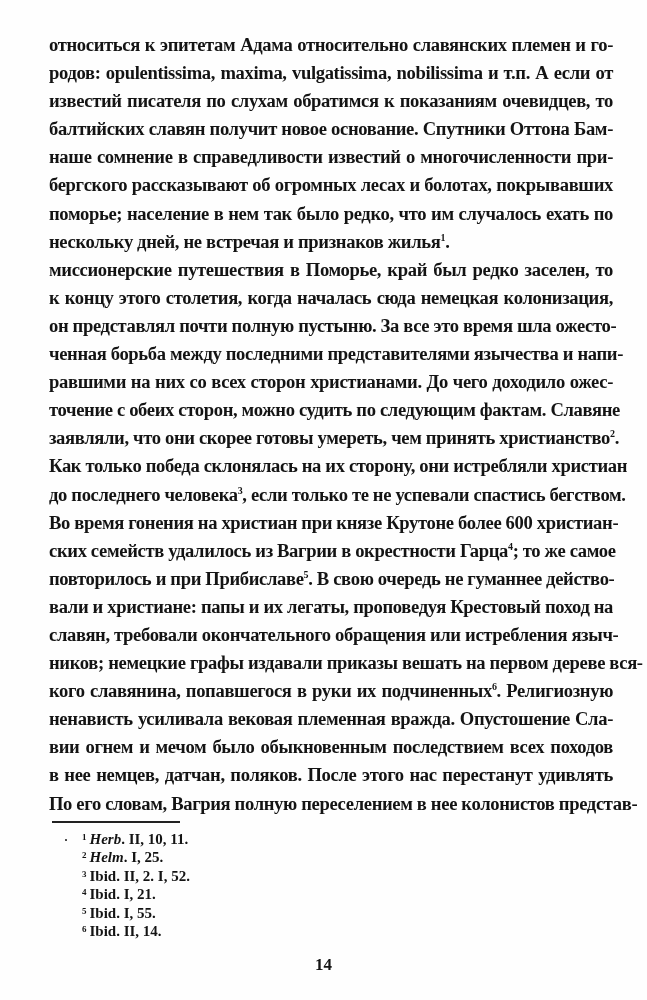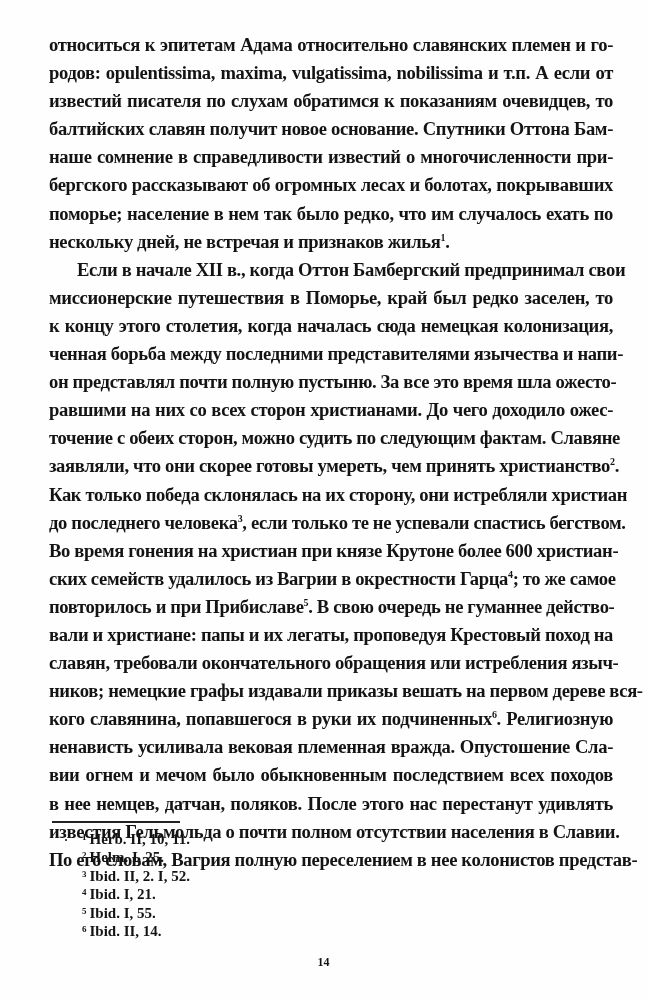"Если в начале XII в.," span.line { html: <span>Если в начале XII в., когда Оттон Бамбергский предпринимал свои</span> -> none }
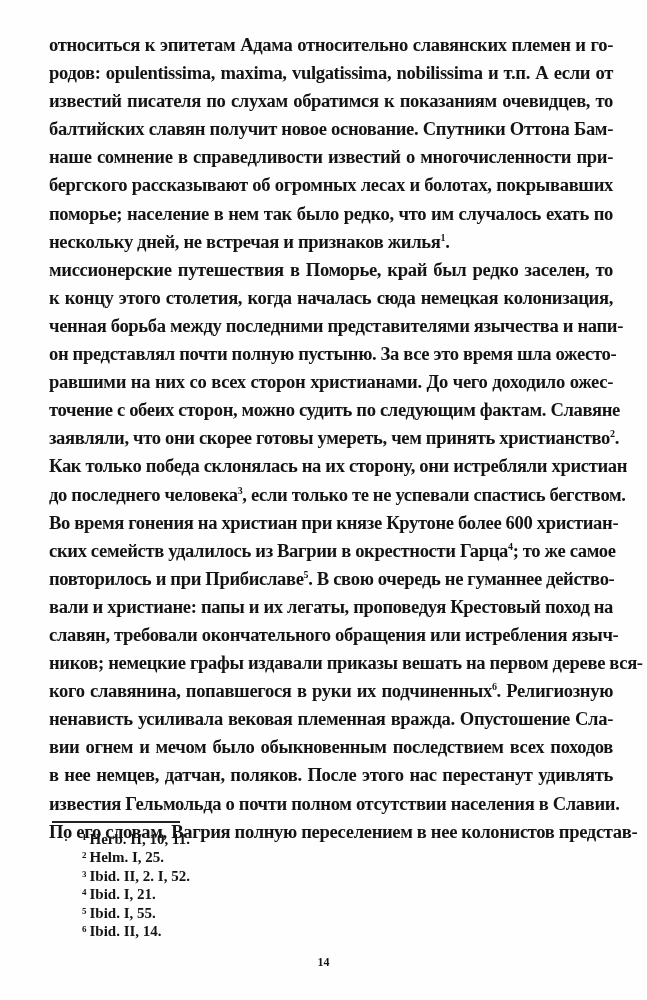"ченная борьба между последними" span.line { order: before "он представлял почти полную пустыню." -> after "он представлял почти полную пустыню." }
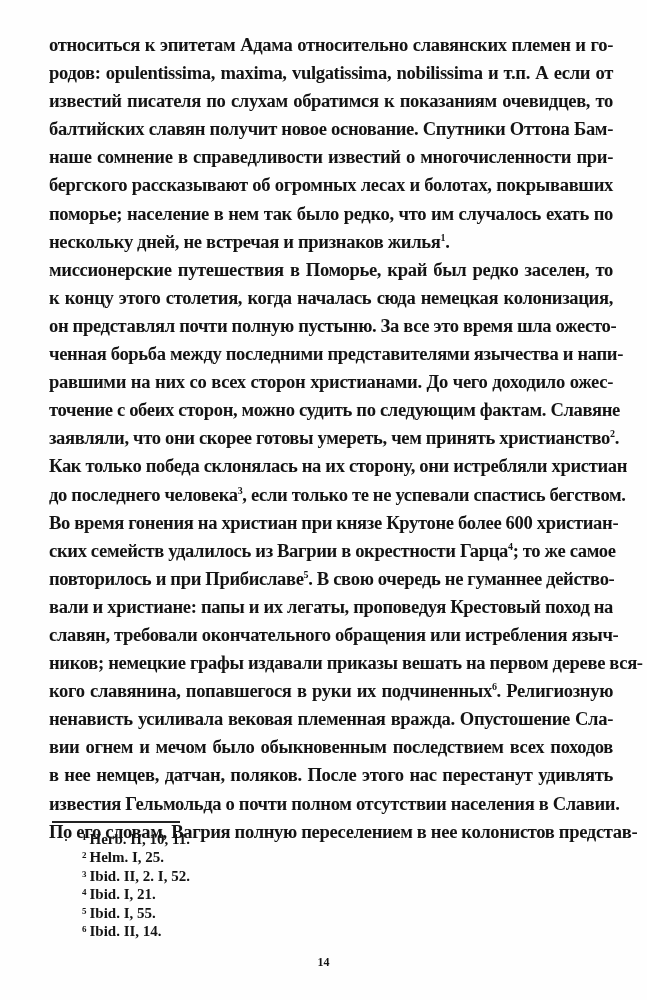"известия Гельмольда о почти полном" span.line { html: <span>известия Гельмольда о почти полном отсутствии населения в Славии.</span> -> none }
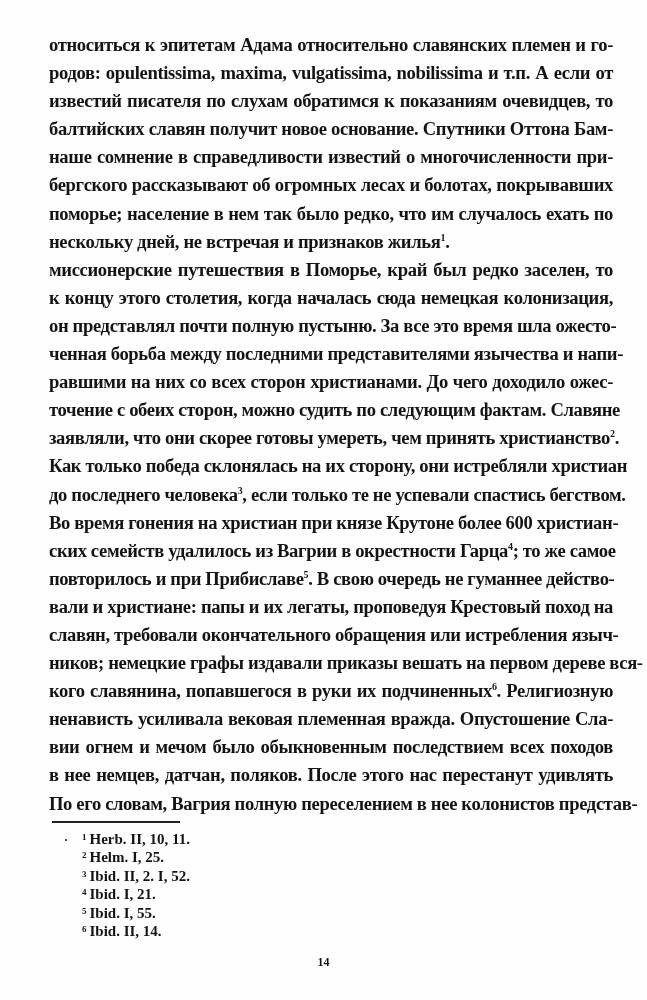"Herb" .fn .src { font-style: none -> italic }
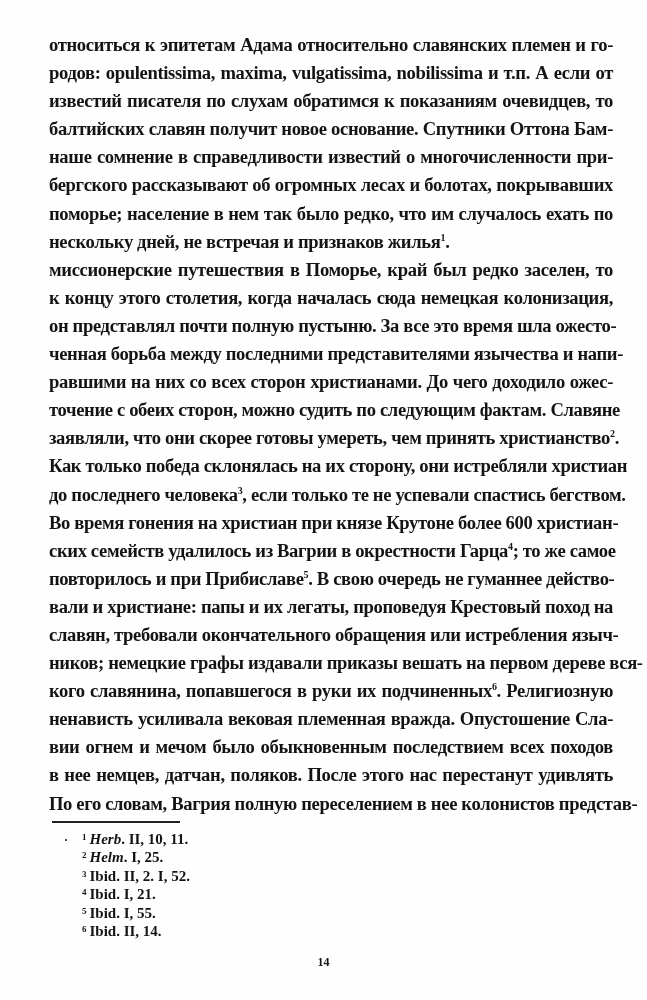"14" .page-number { font-size: 12px -> 17px }
